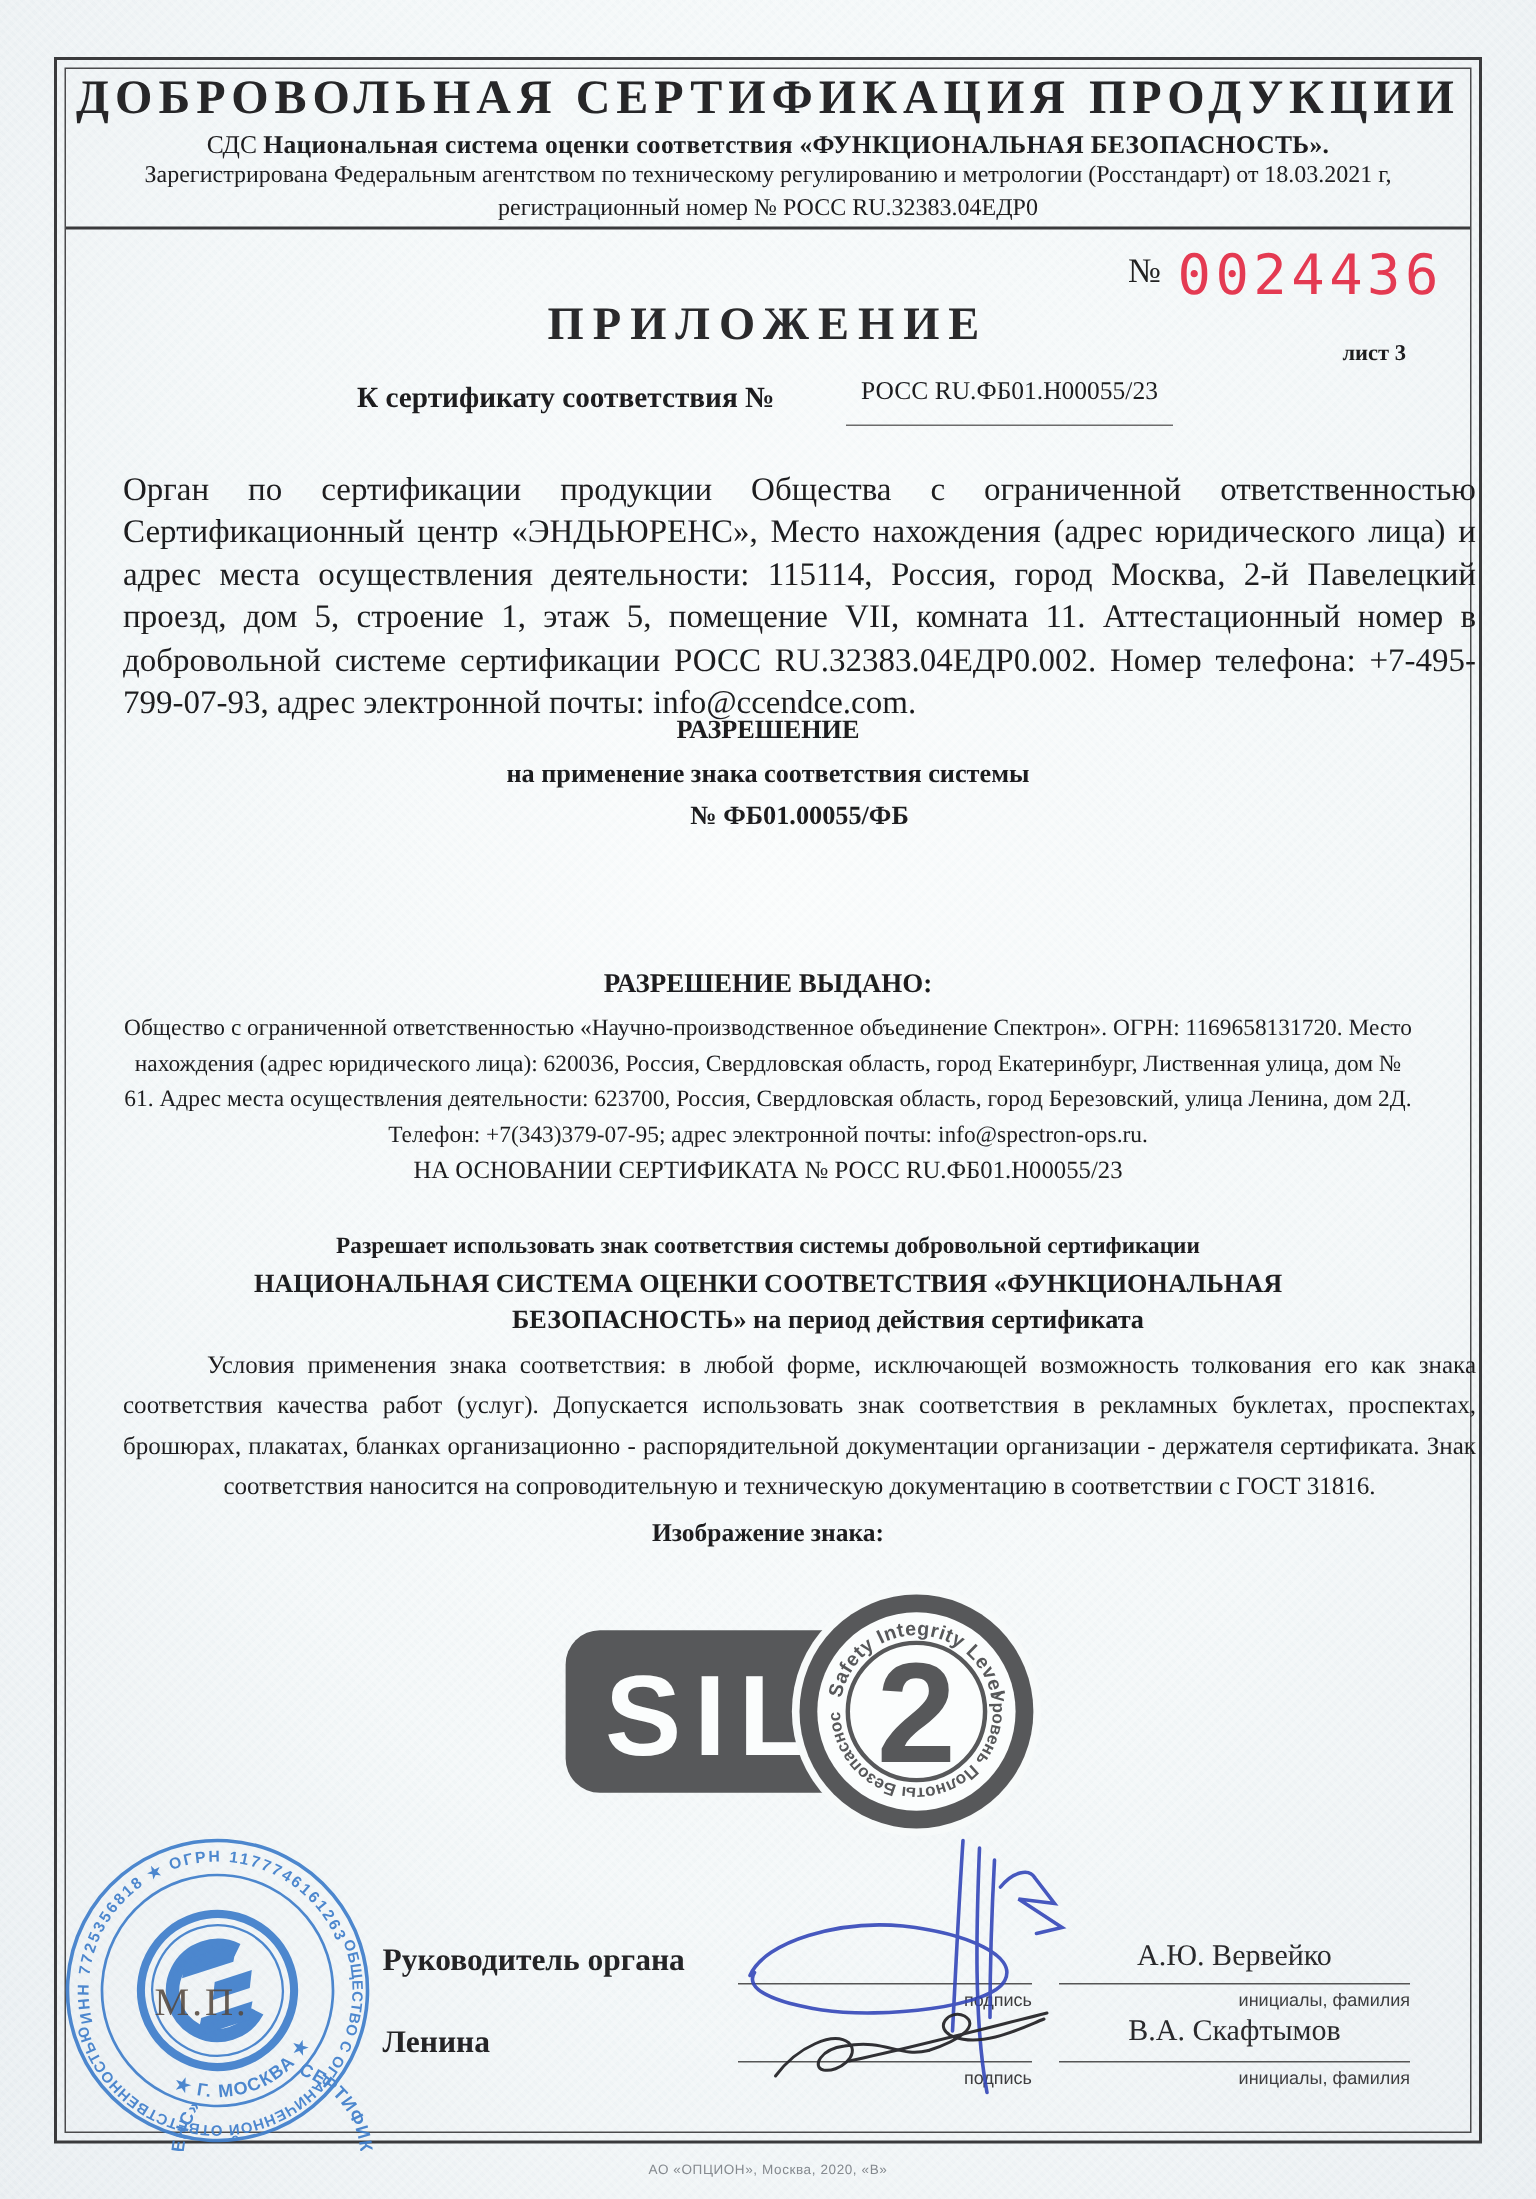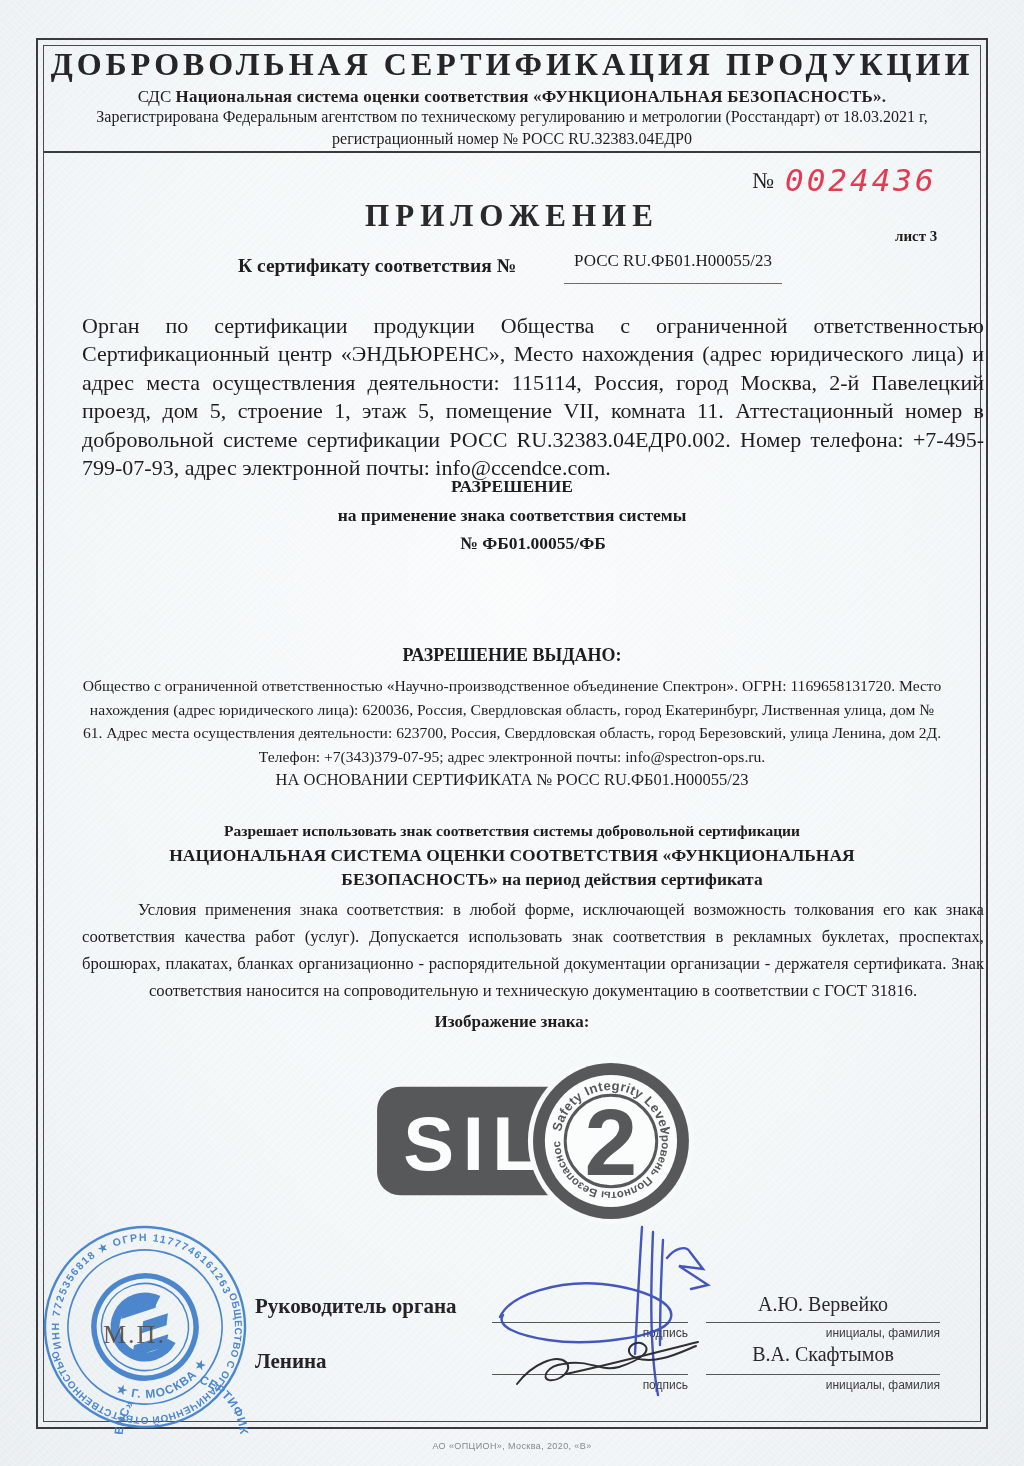"0024436" .doc-no { font-size: 31px -> 37px; font-style: italic -> none }
